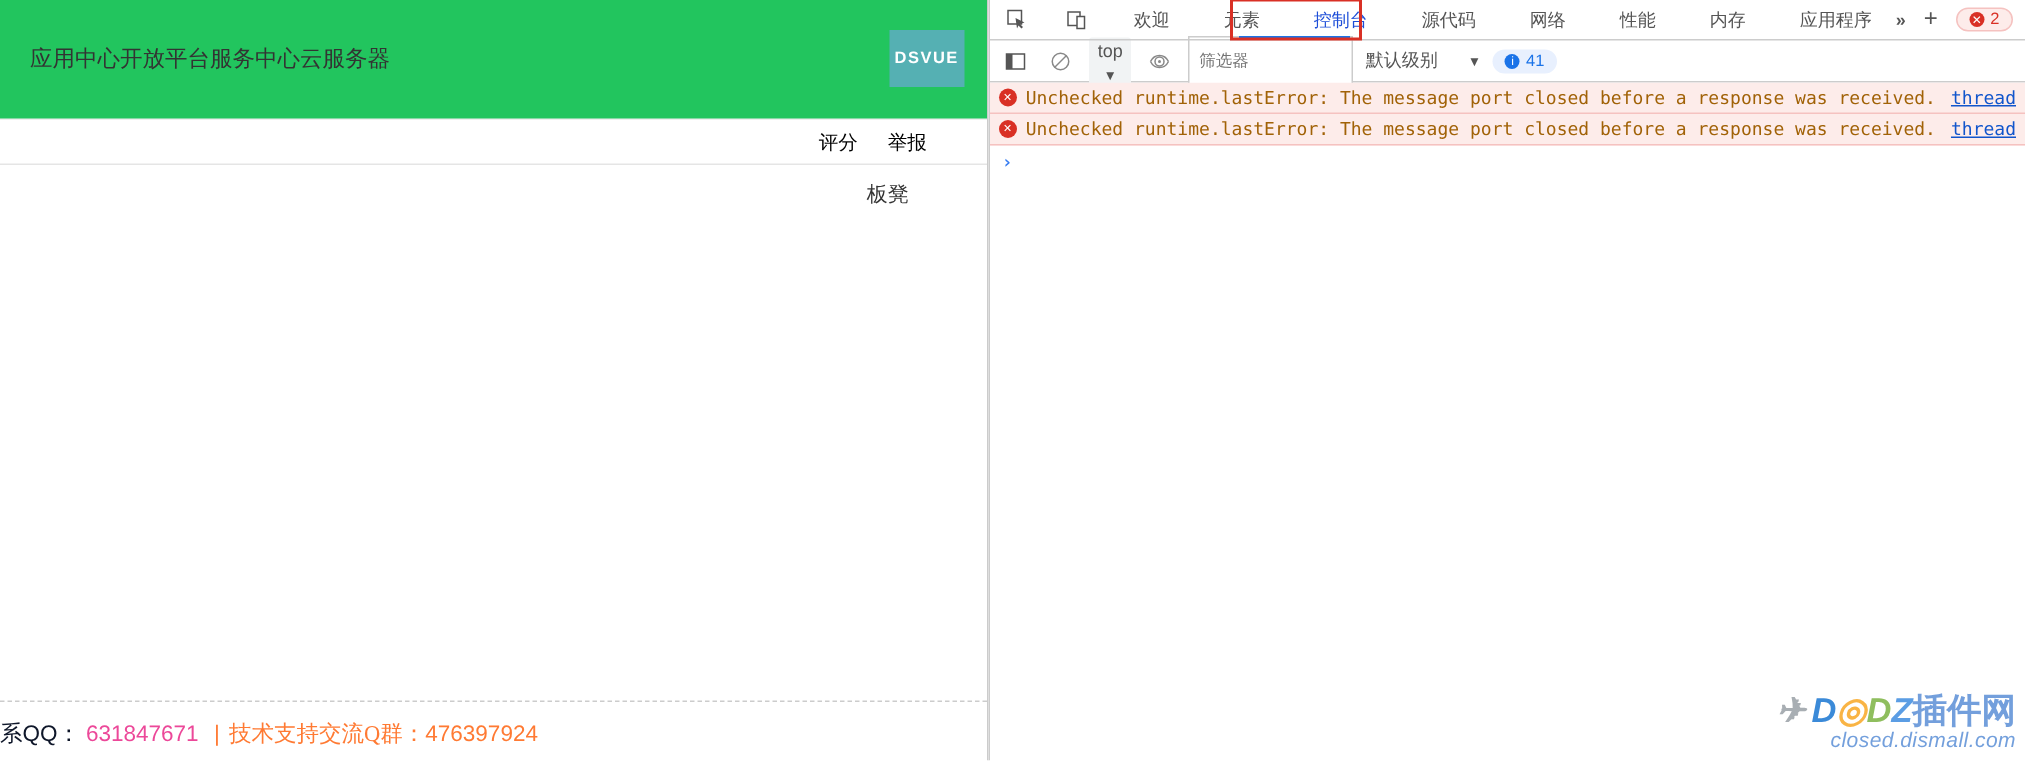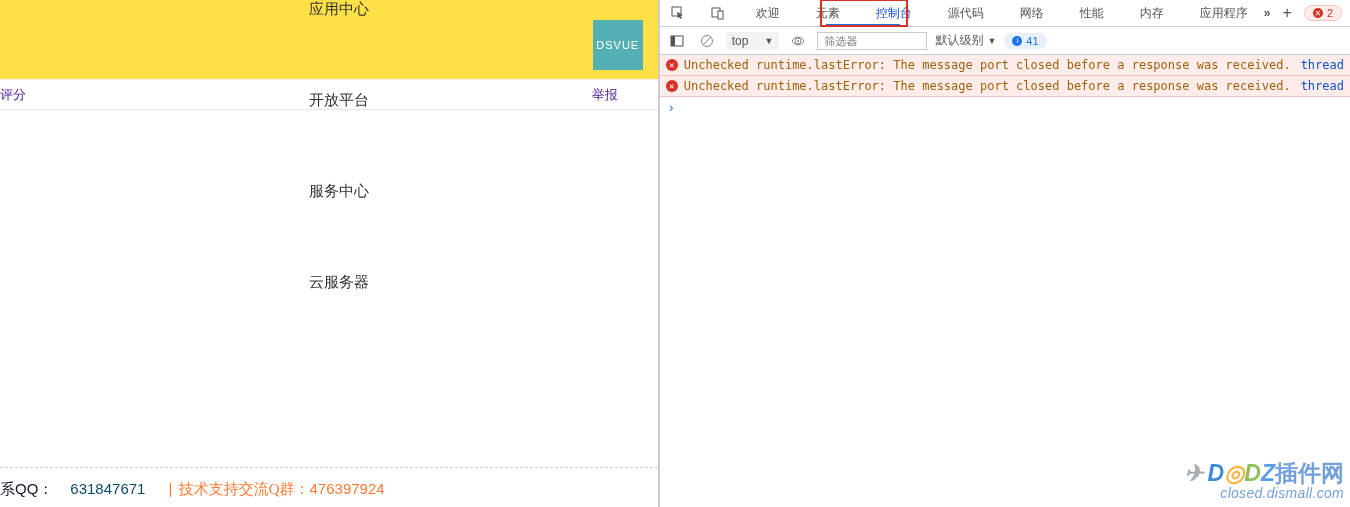"应用中心" .main-nav { background: #fde047 -> #22c55e; flex-direction: column -> none; gap: 72px -> none }
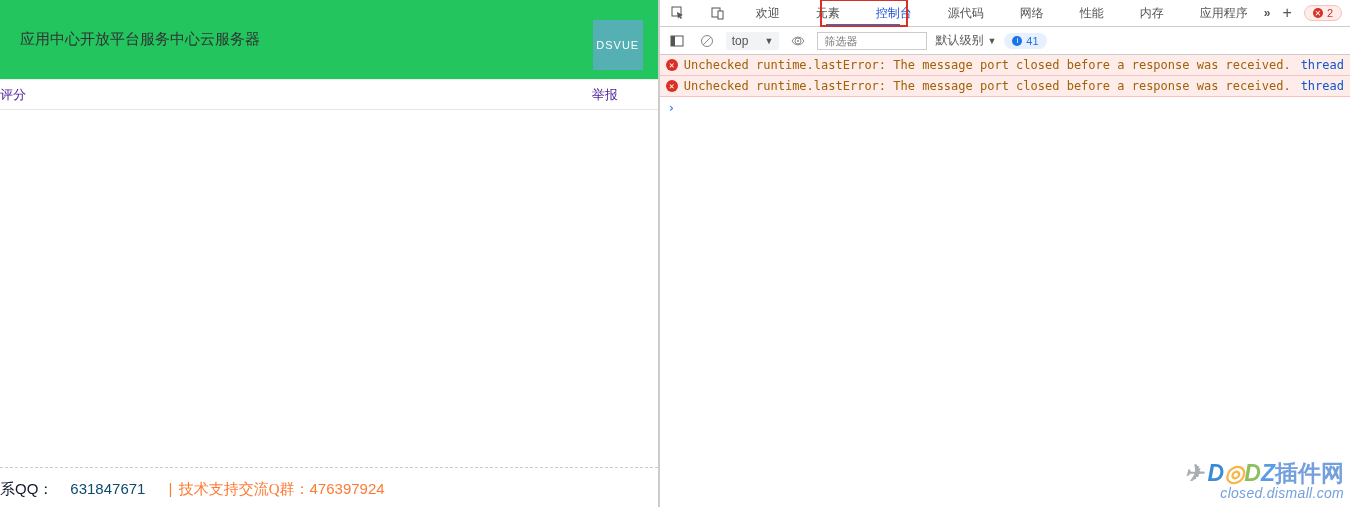"DSVUE" .brand { font-weight: normal -> bold; height: 50px -> 38px }
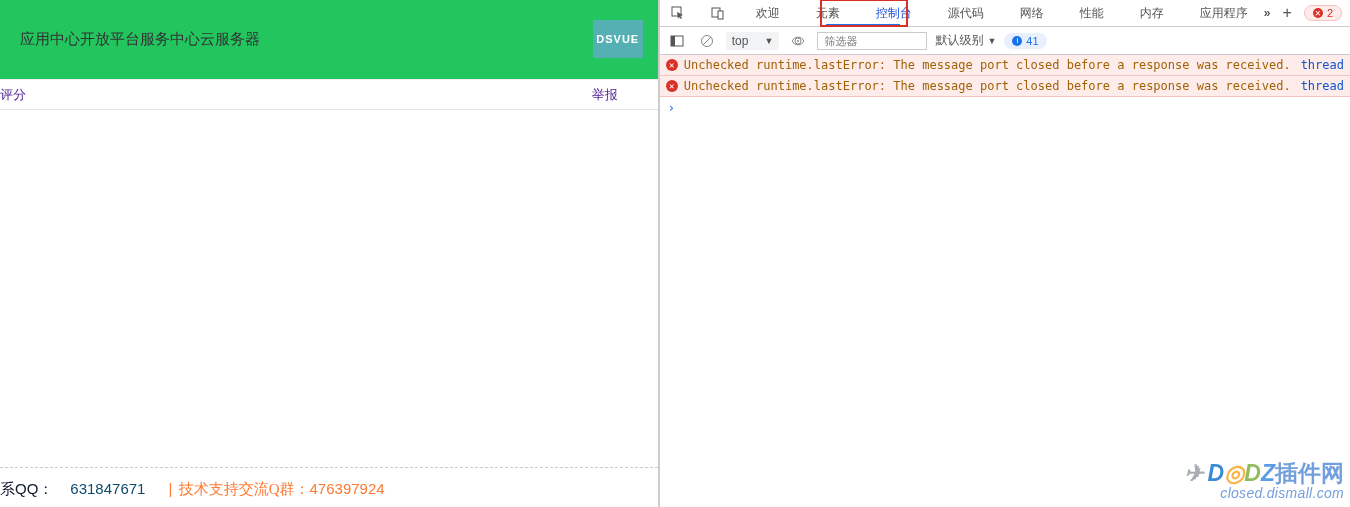"top" .ctx-select { flex-direction: none -> column; gap: 16px -> 4px }
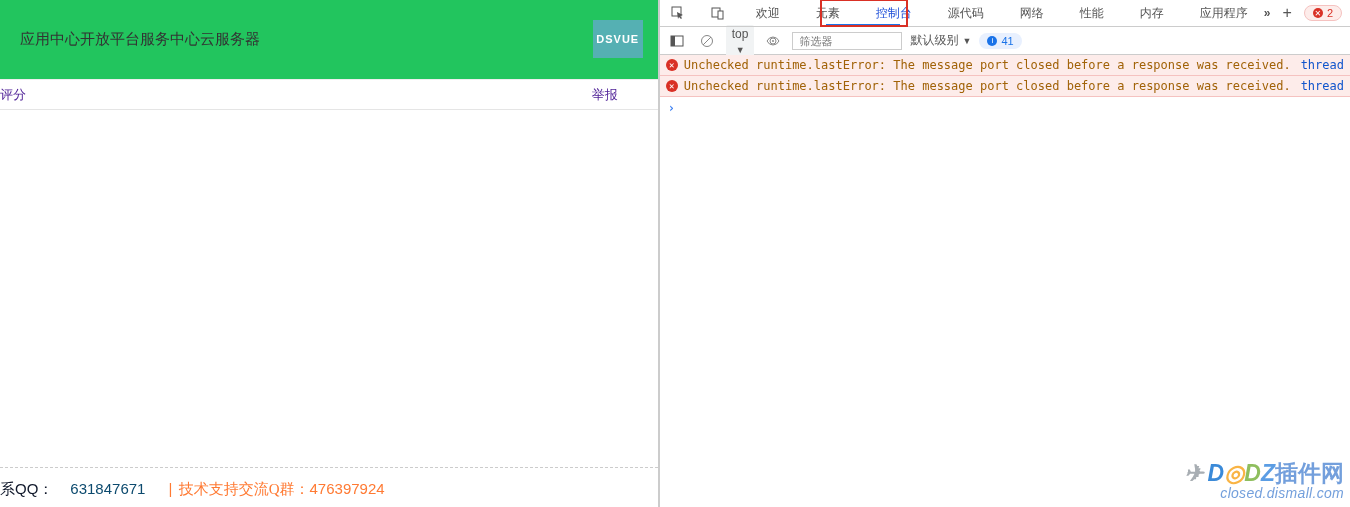"筛选器" .filter-input { padding: 0 6px -> 16px 6px }
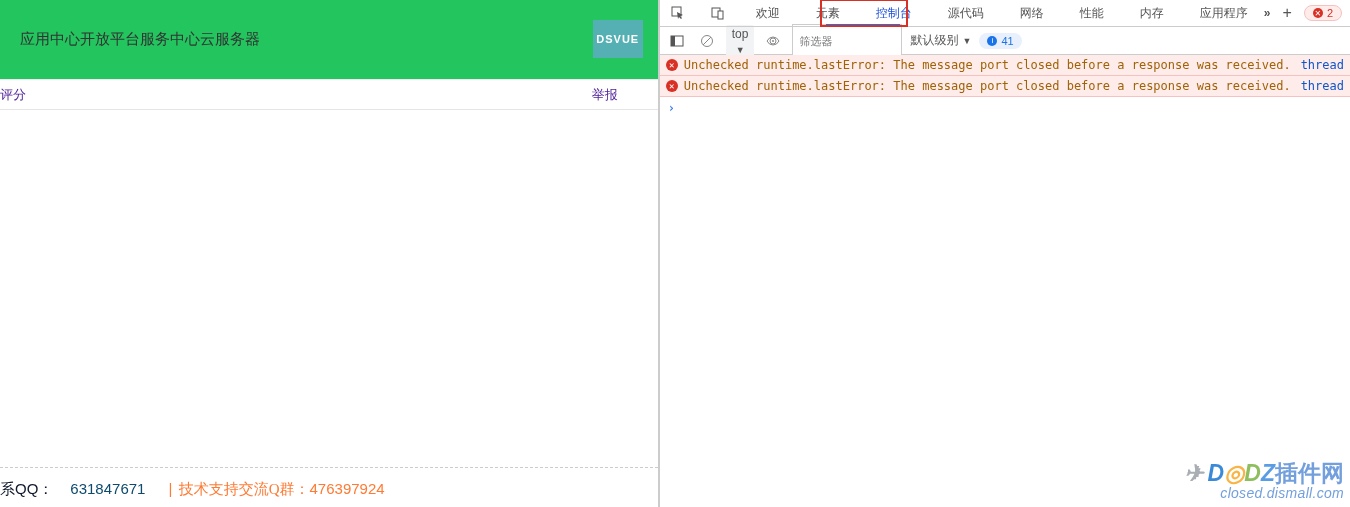"默认级别" .level-select { gap: 4px -> 20px }
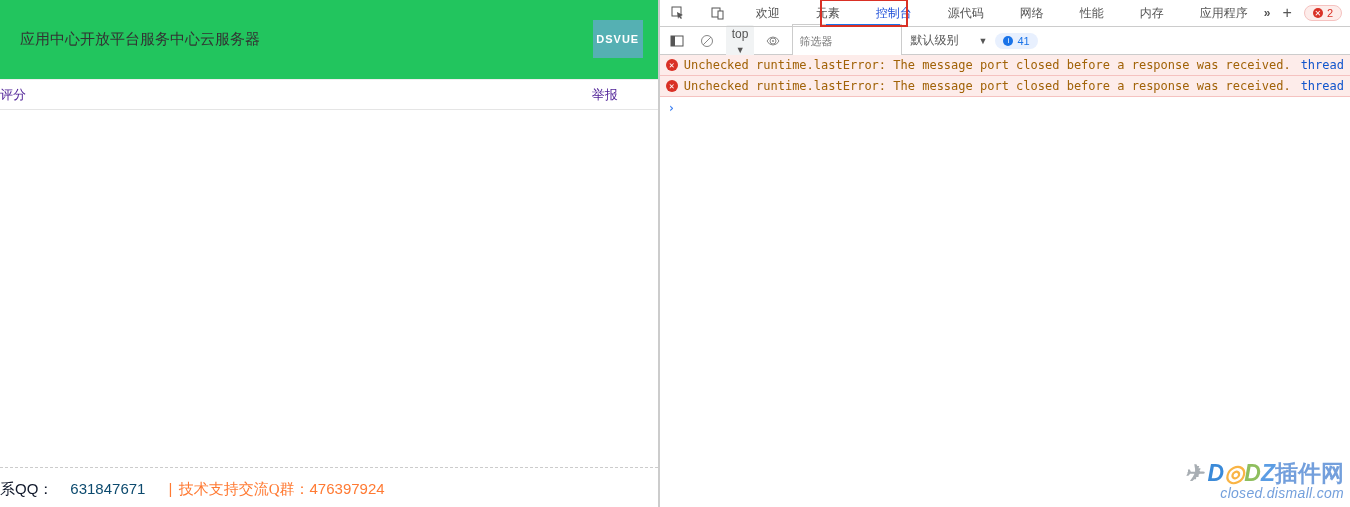"thread" .err-row .link { text-decoration: none -> underline }
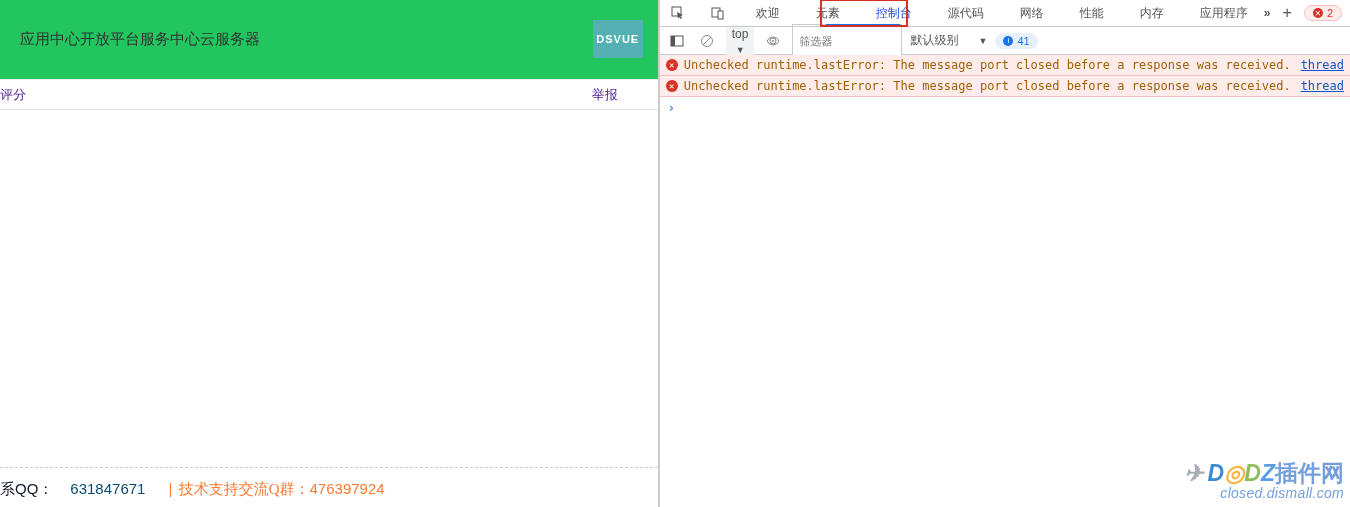"评分" .sub-bar { color: #4c1d95 -> #000000; justify-content: space-between -> flex-end }
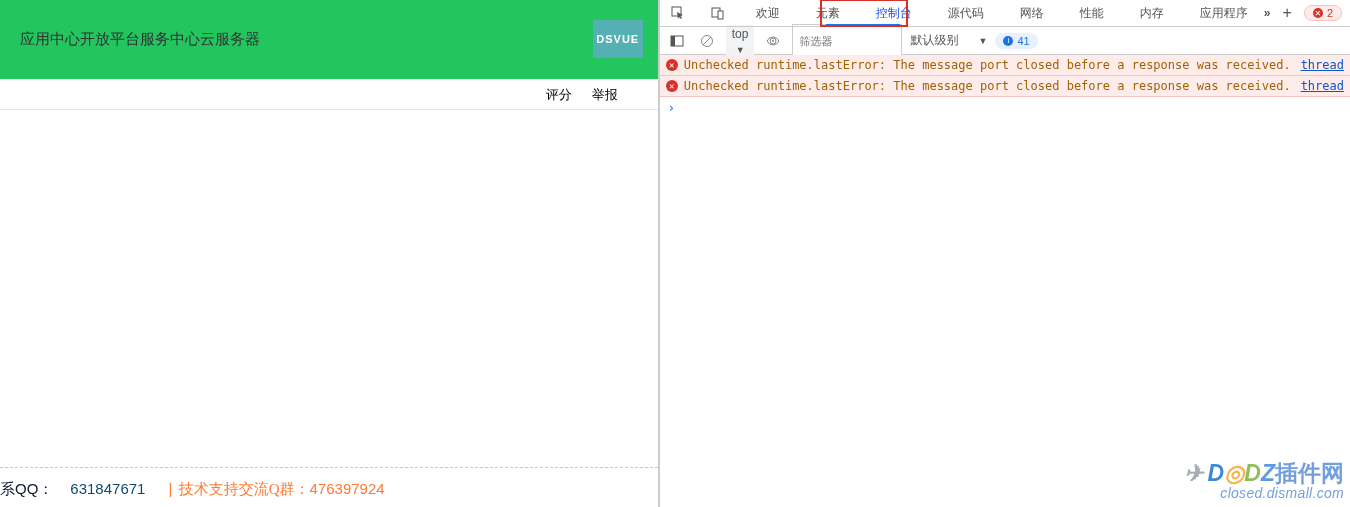"板凳" div.bench-row { html: none -> <div> <span>板凳</span> </div> }
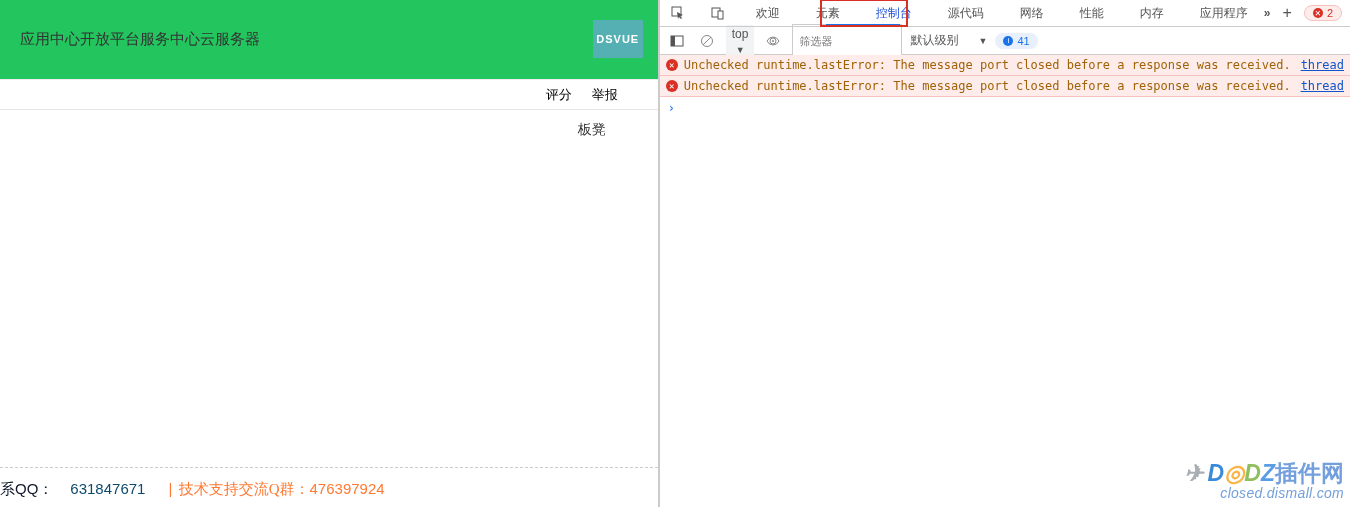"631847671" .footer-text .qq-num { color: #0c4a6e -> #ec4899; margin: 0 17px -> 0 4px }
